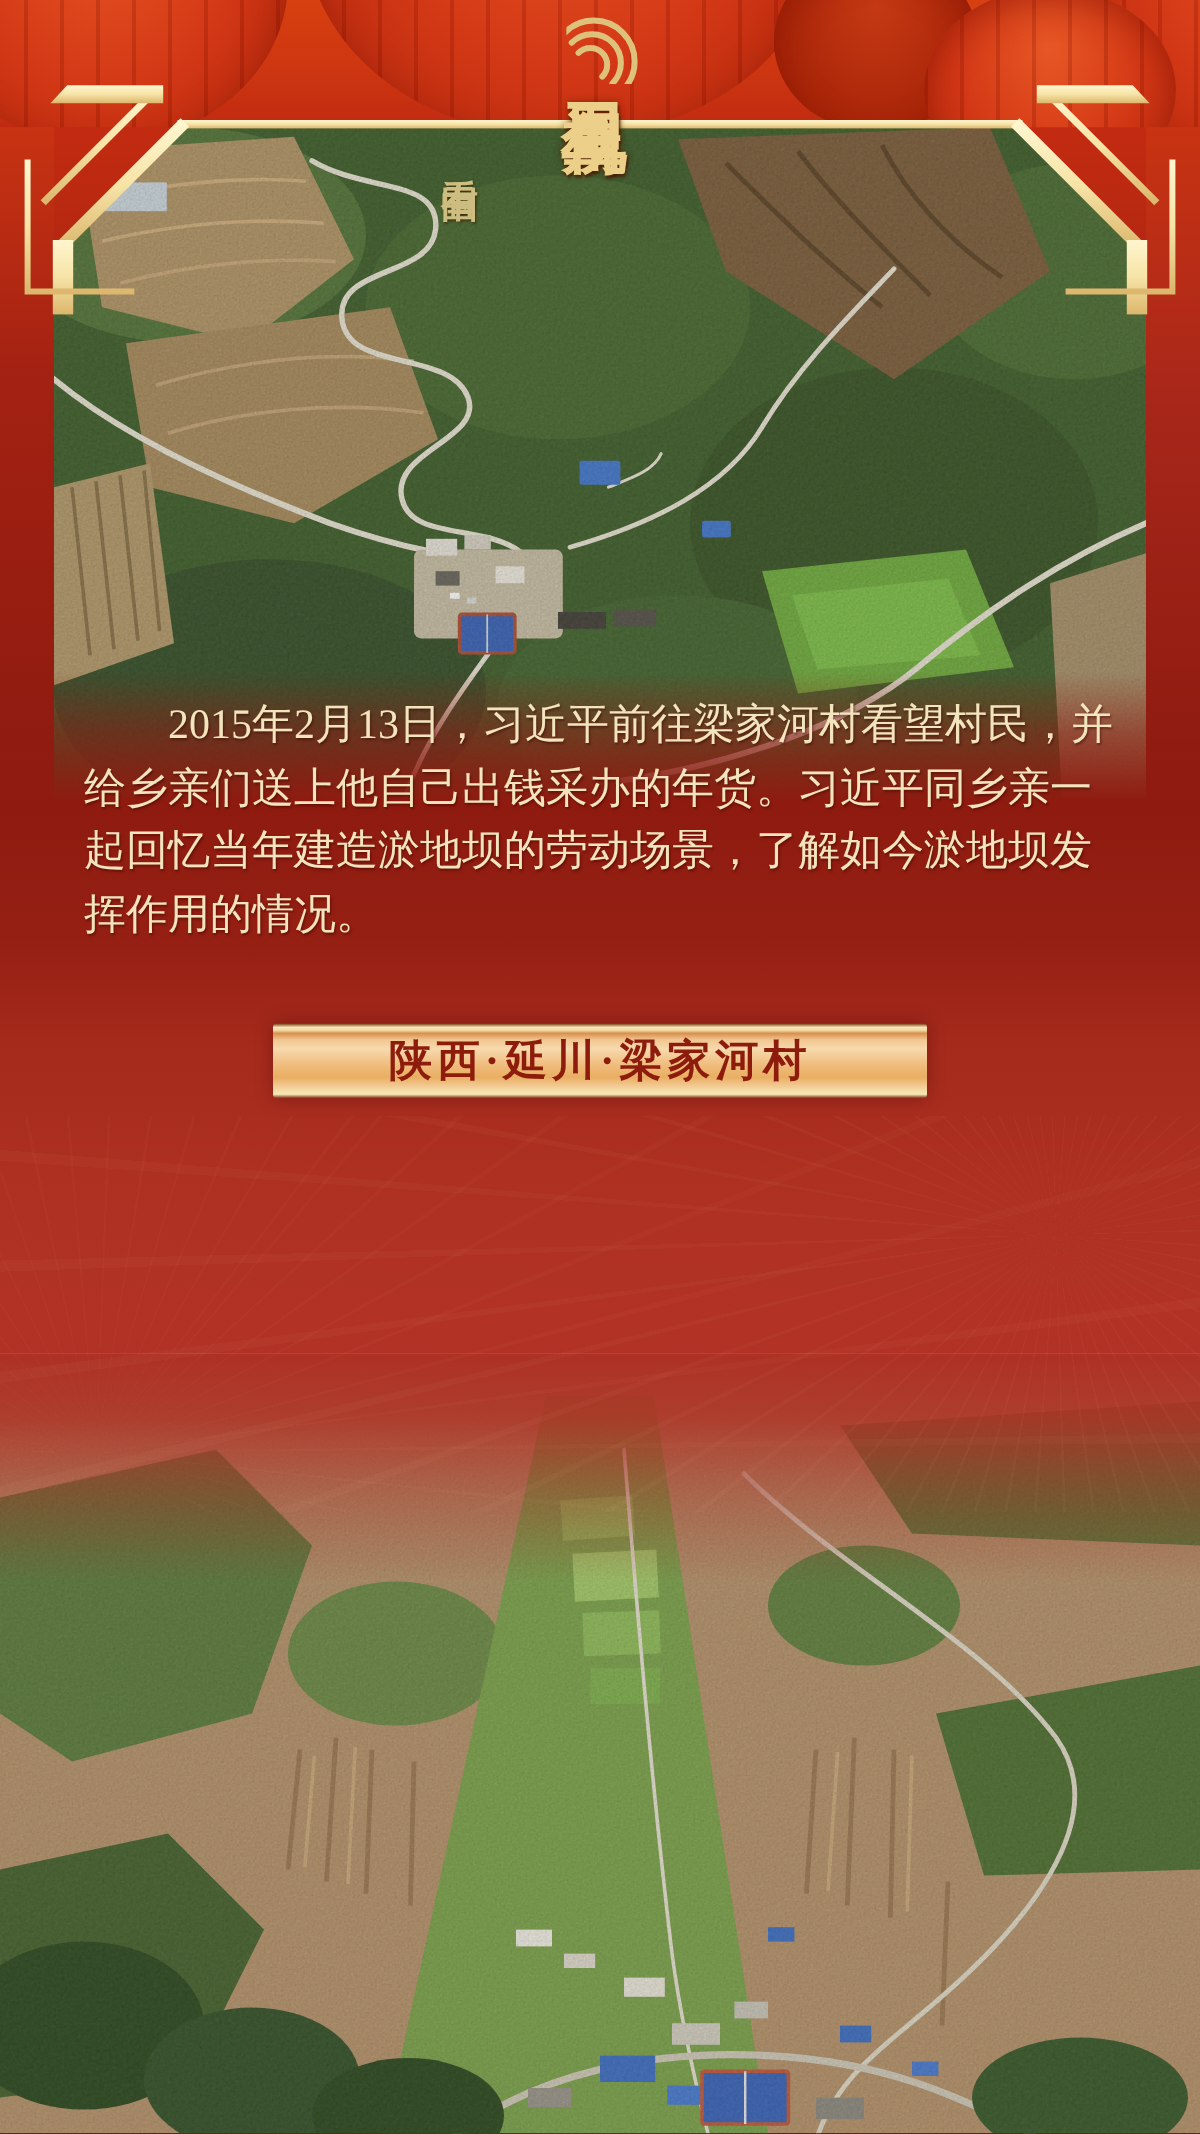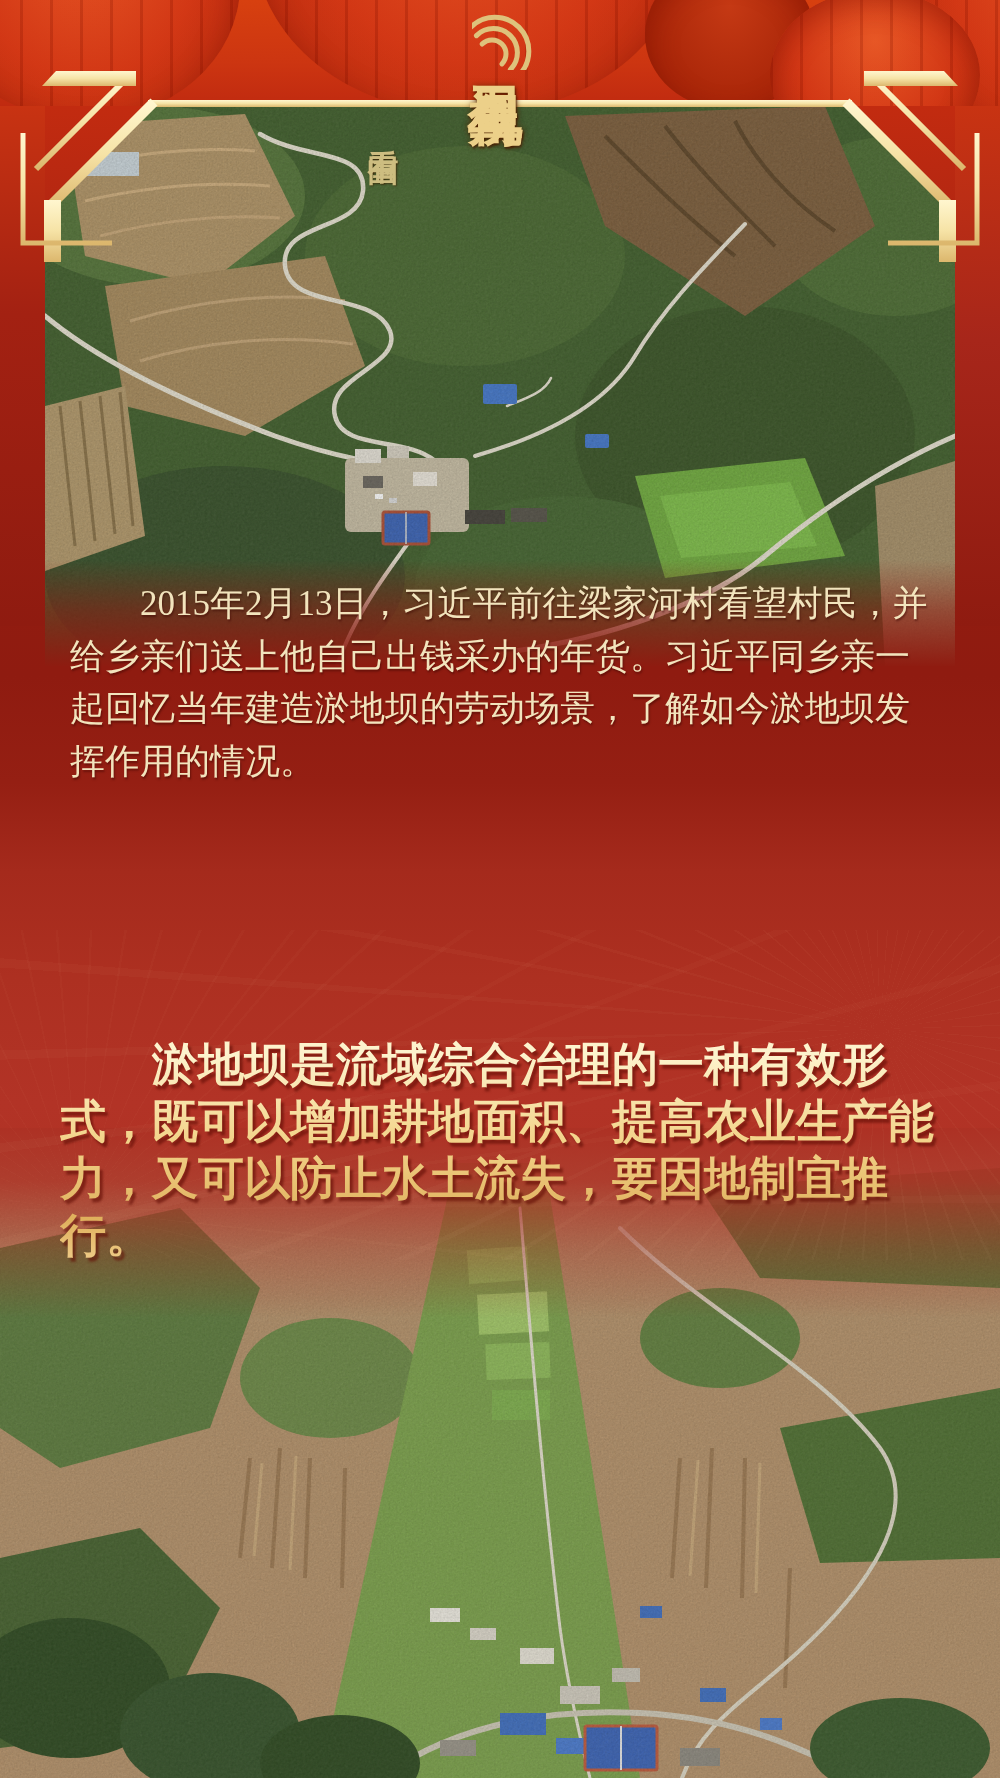"陕西·延川·梁家河村" div.banner { html: none -> <div> <span>陕西·延川·梁家河村</span> </div> }
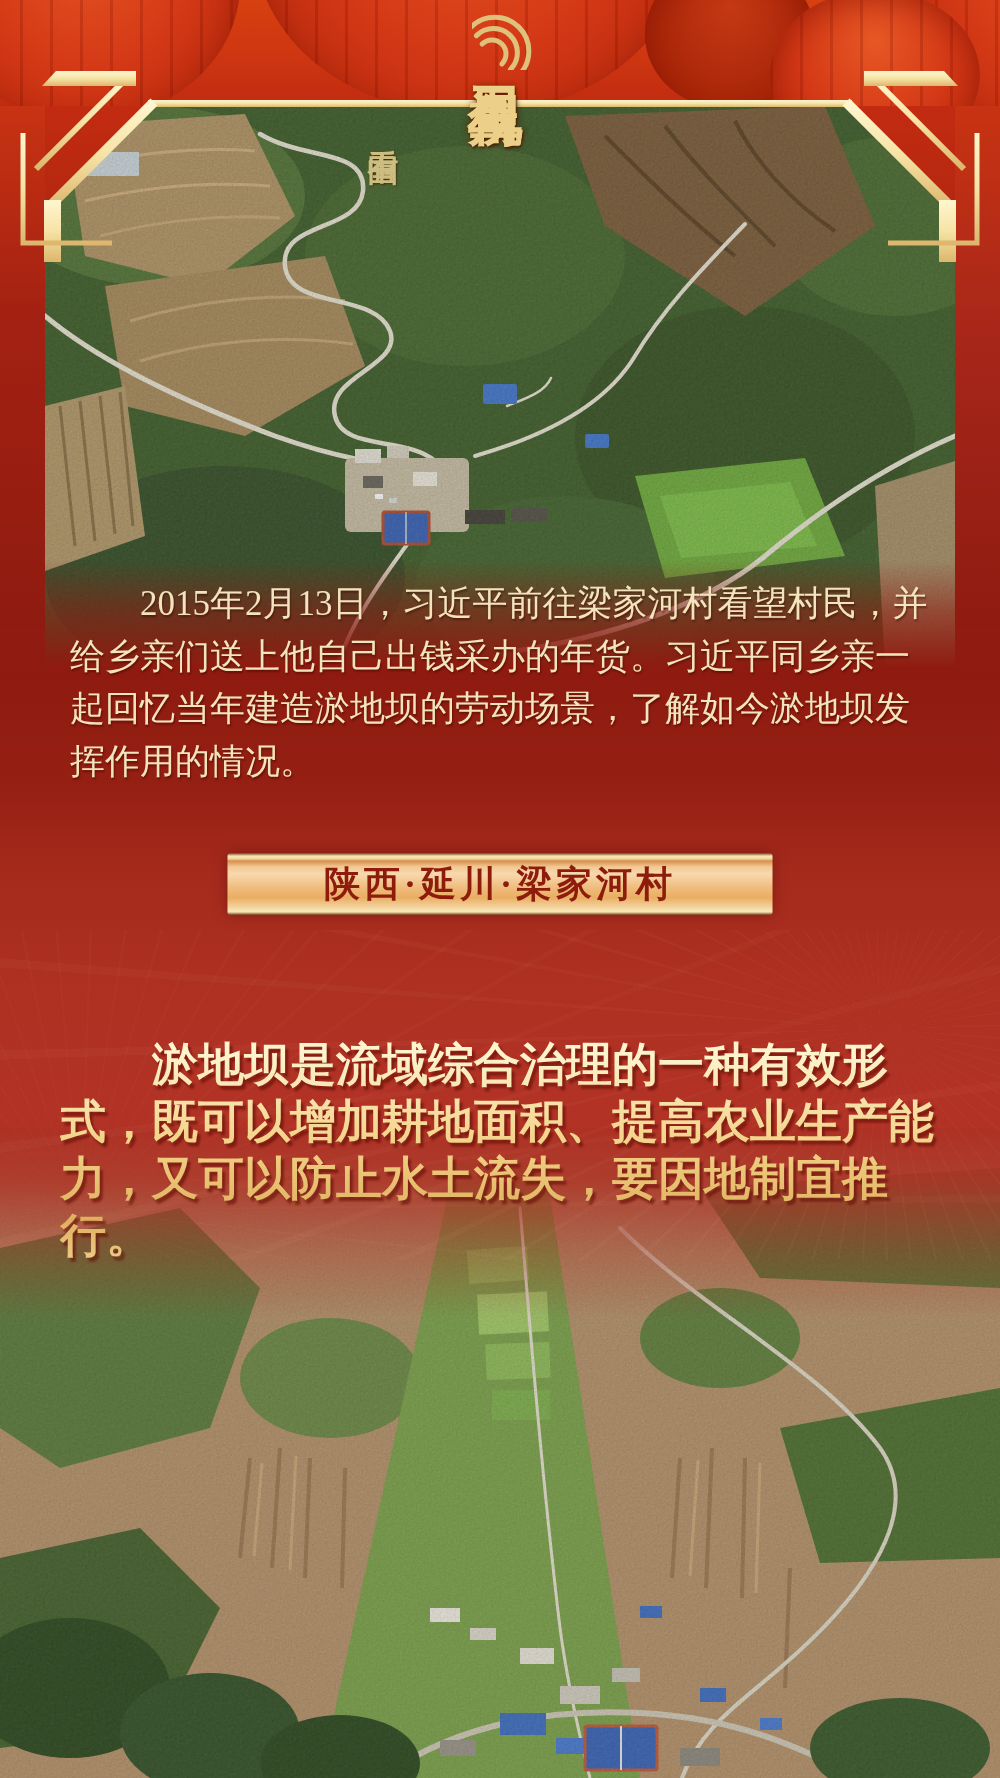"淤地坝是流域综合治理的一种有效形式，既可以增加耕地面积、提高农业生产能力，又可以" div.quote { html: <div>淤地坝是流域综合治理的一种有效形式，既可以增加耕地面积、提高农业生产能力，又可以防止水土流失，要因地制宜推行。</div> -> none }
